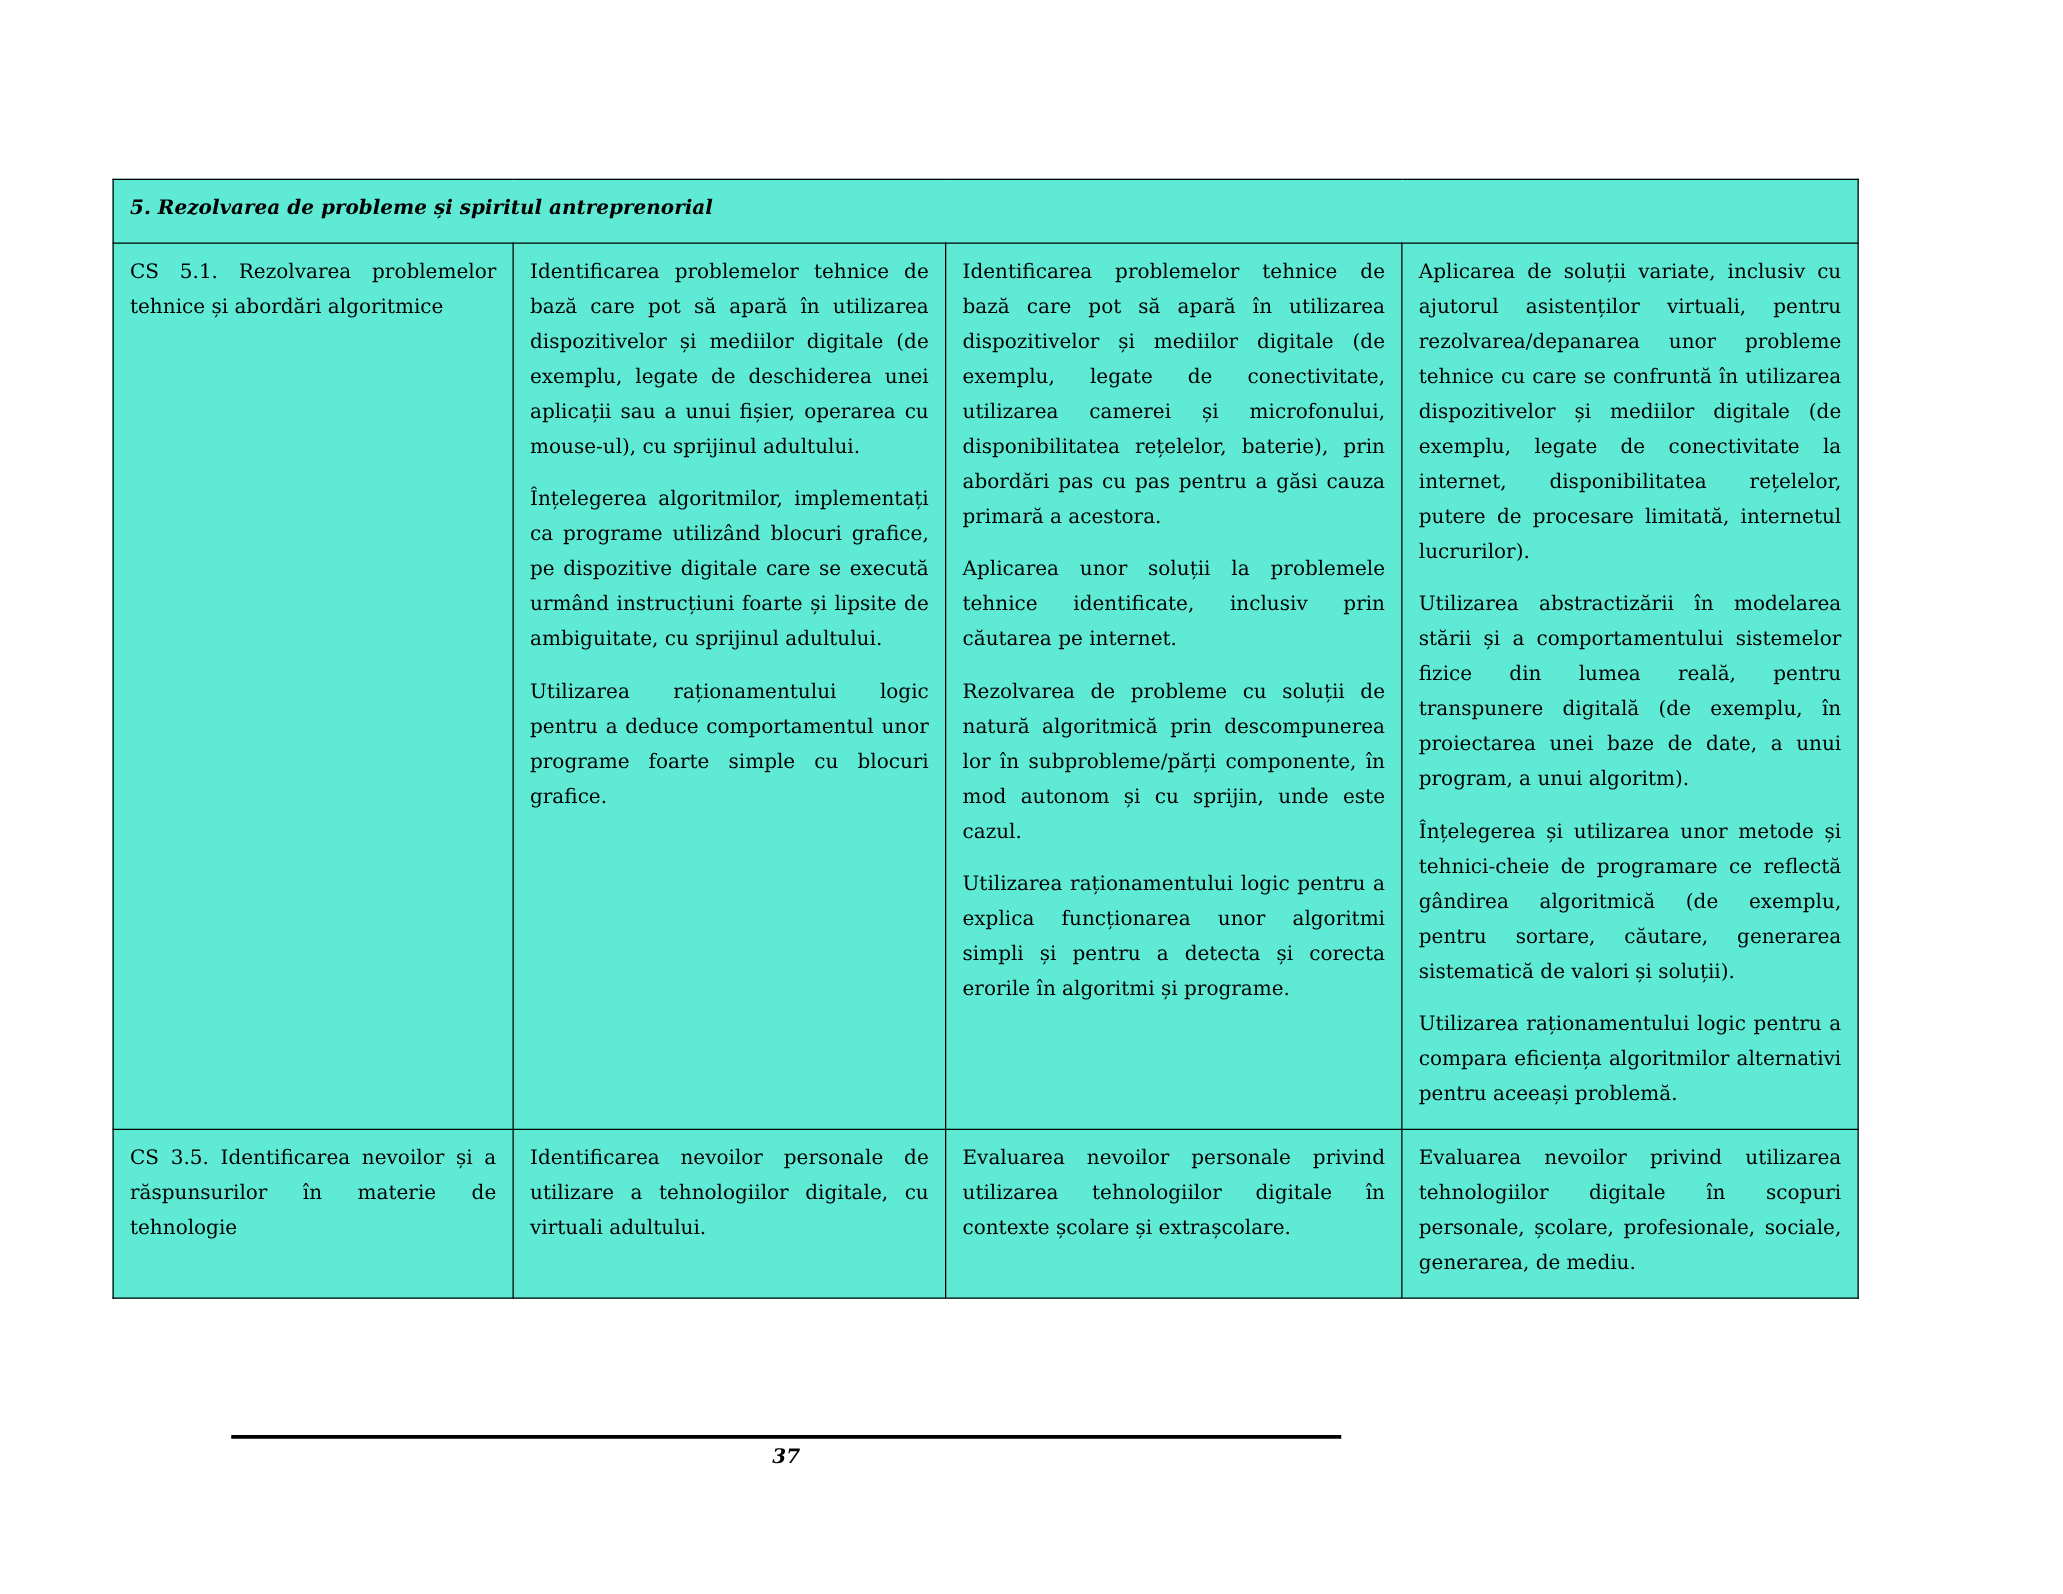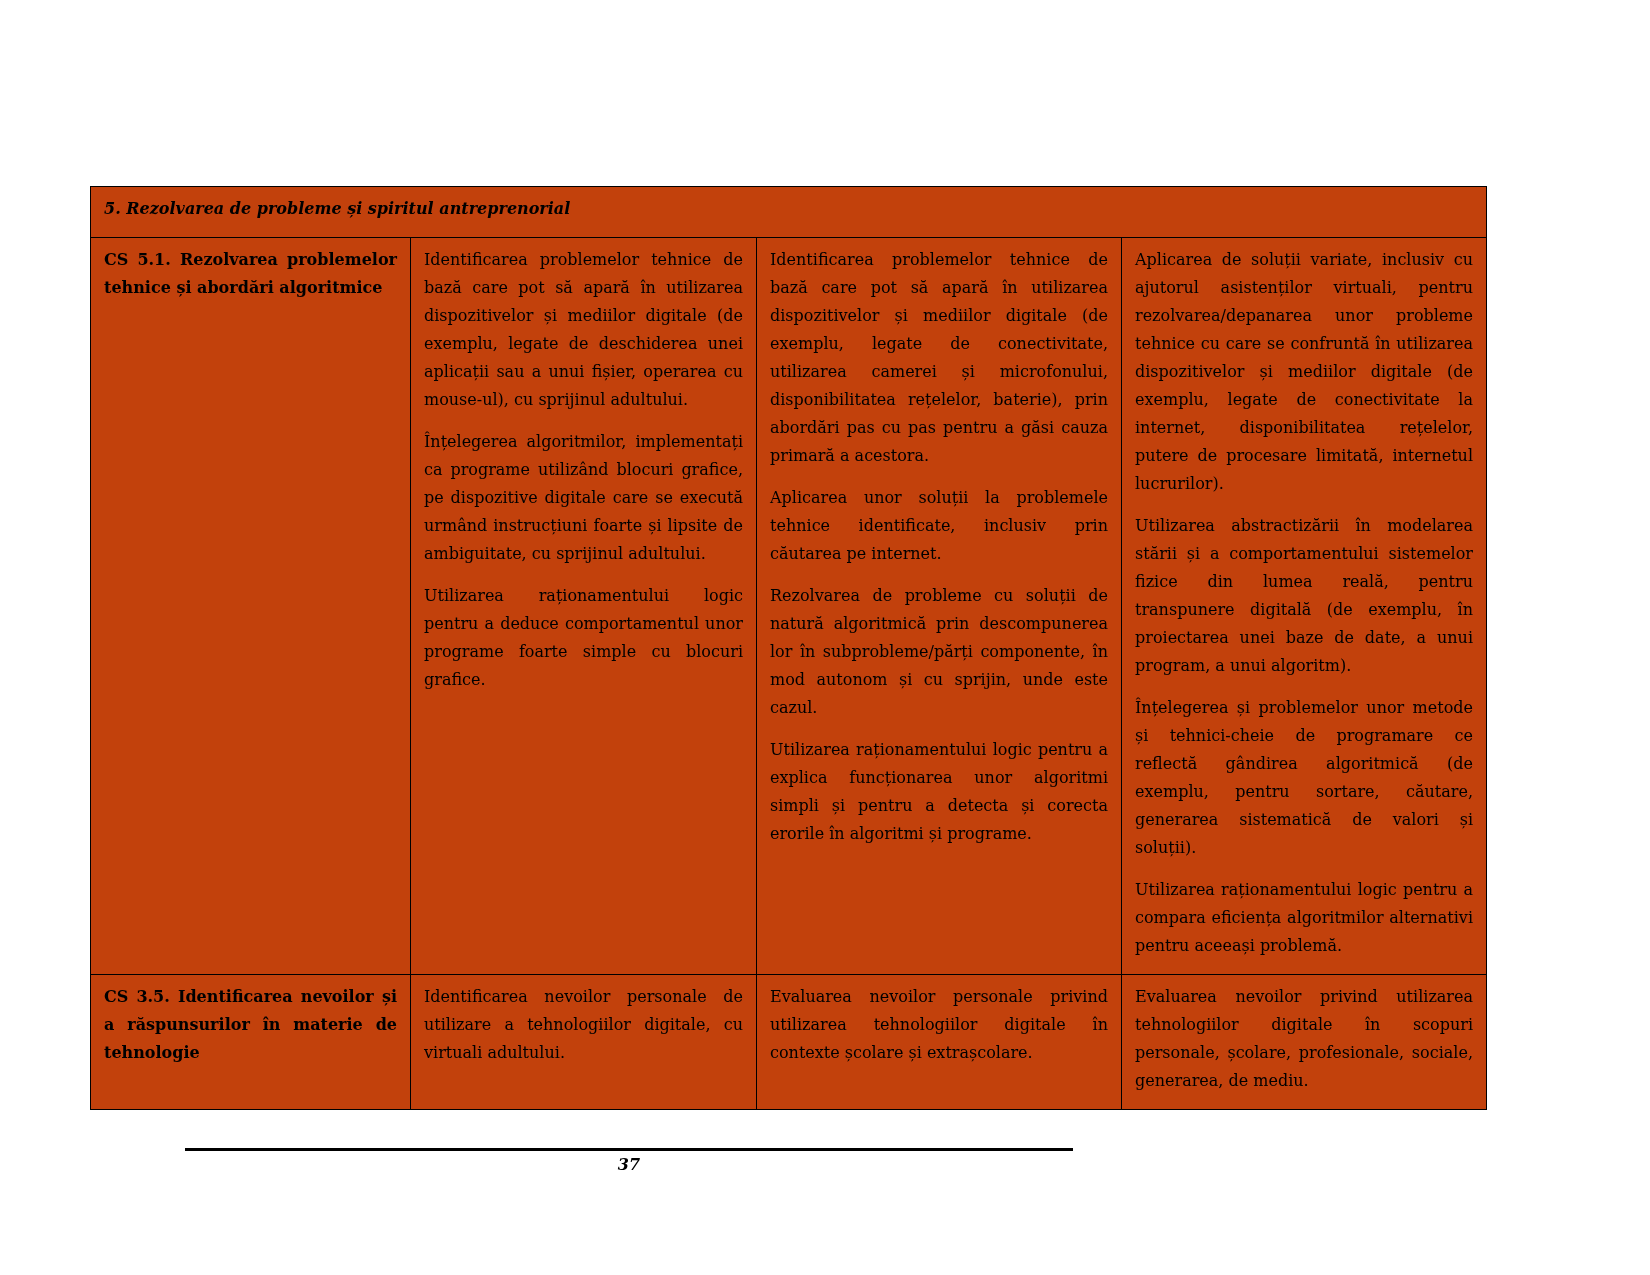"5. Rezolvarea de probleme și" table.curriculum-table { background: #c2410c -> #5eead4; margin-top: 43px -> none }
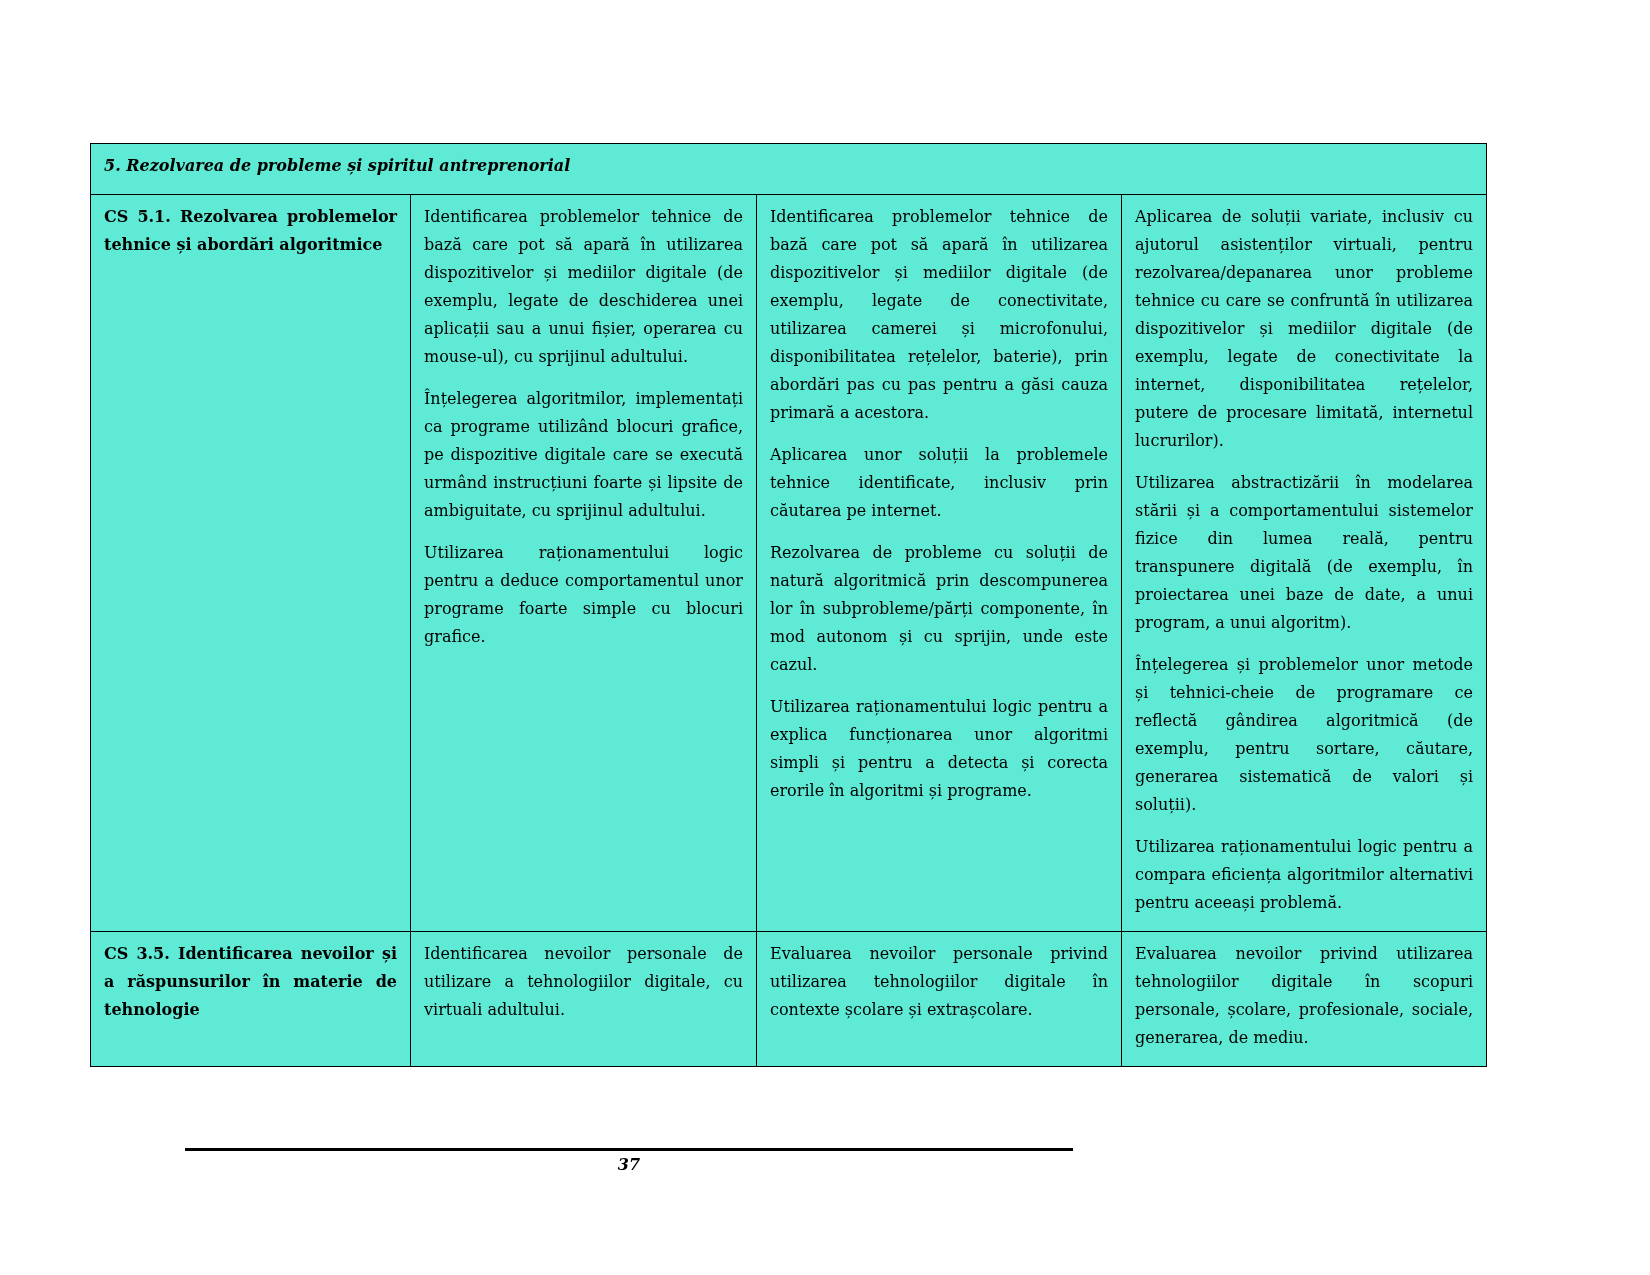"CS 5.1. Rezolvarea problemelor tehnice" .cell.comp p { font-weight: bold -> none }
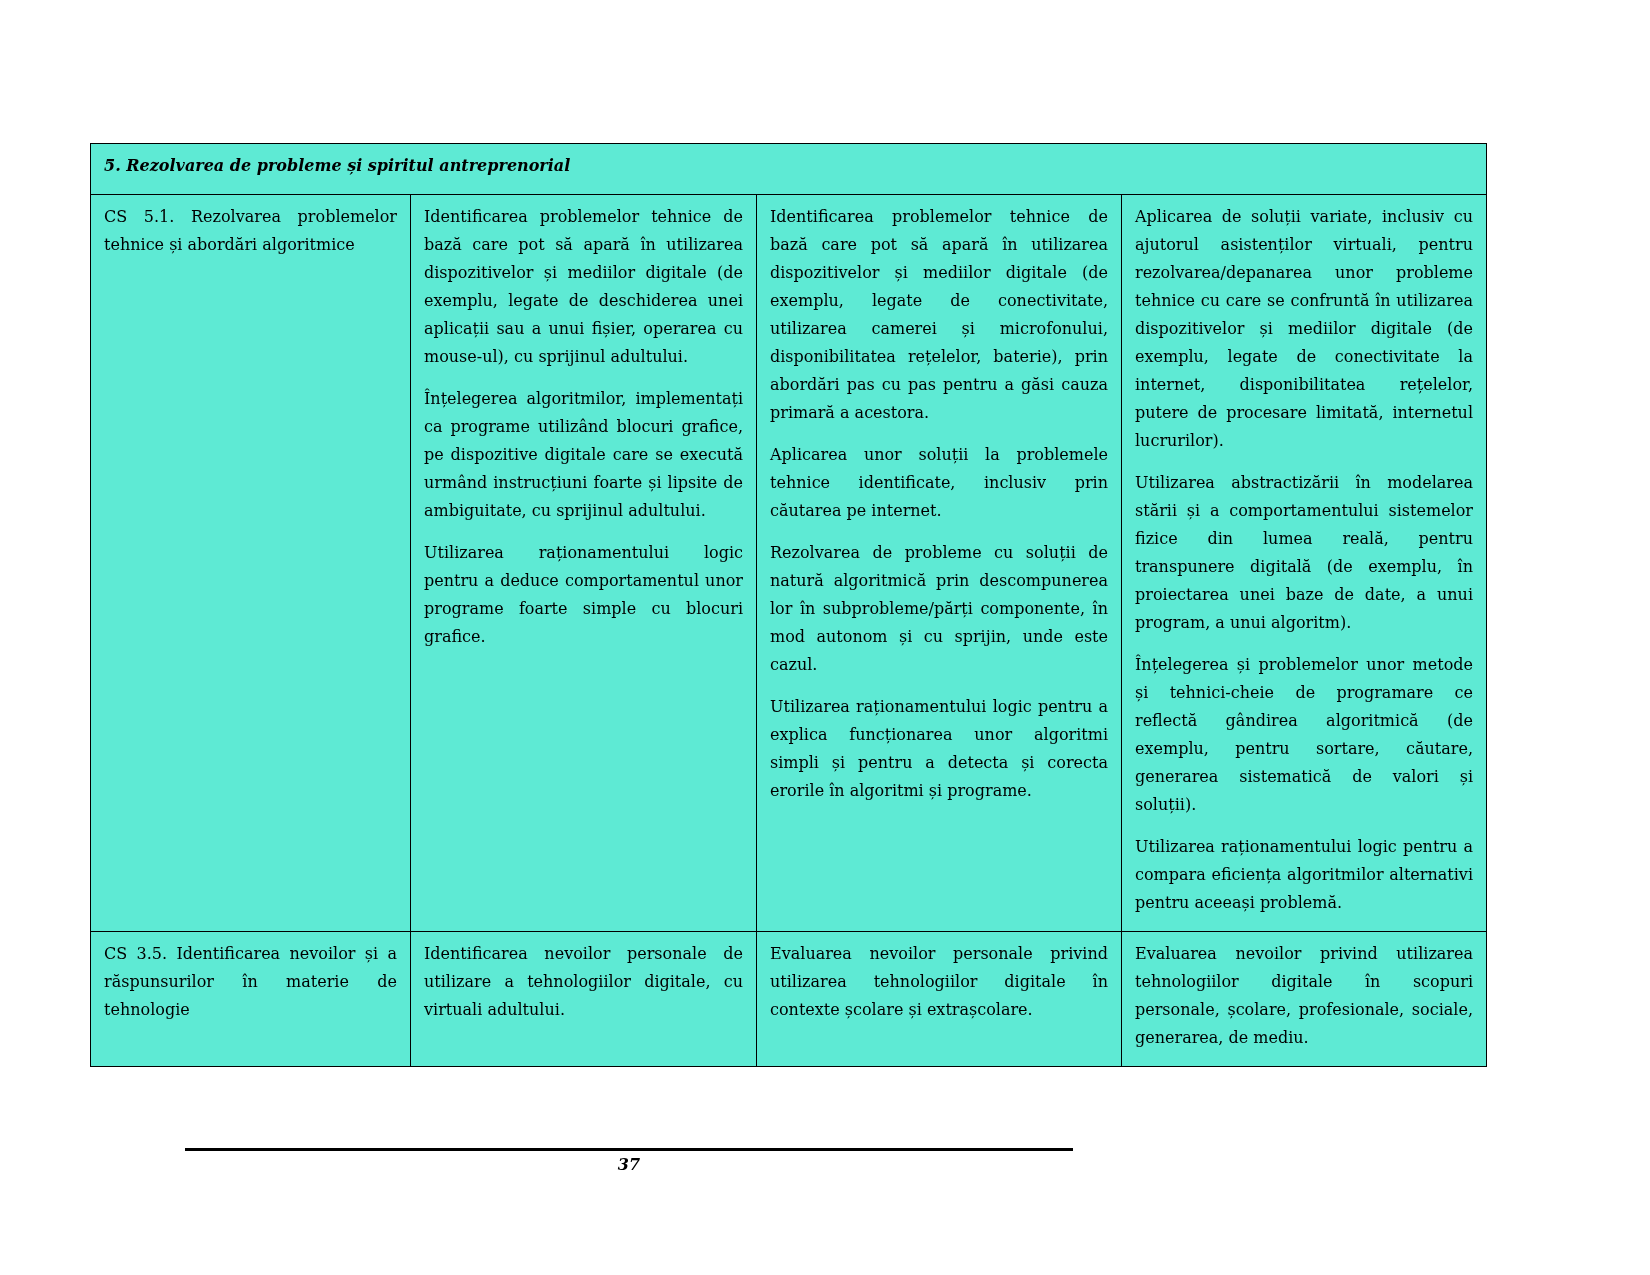"Înțelegerea și problemelor unor metode" p { text: problemelor -> utilizarea }
